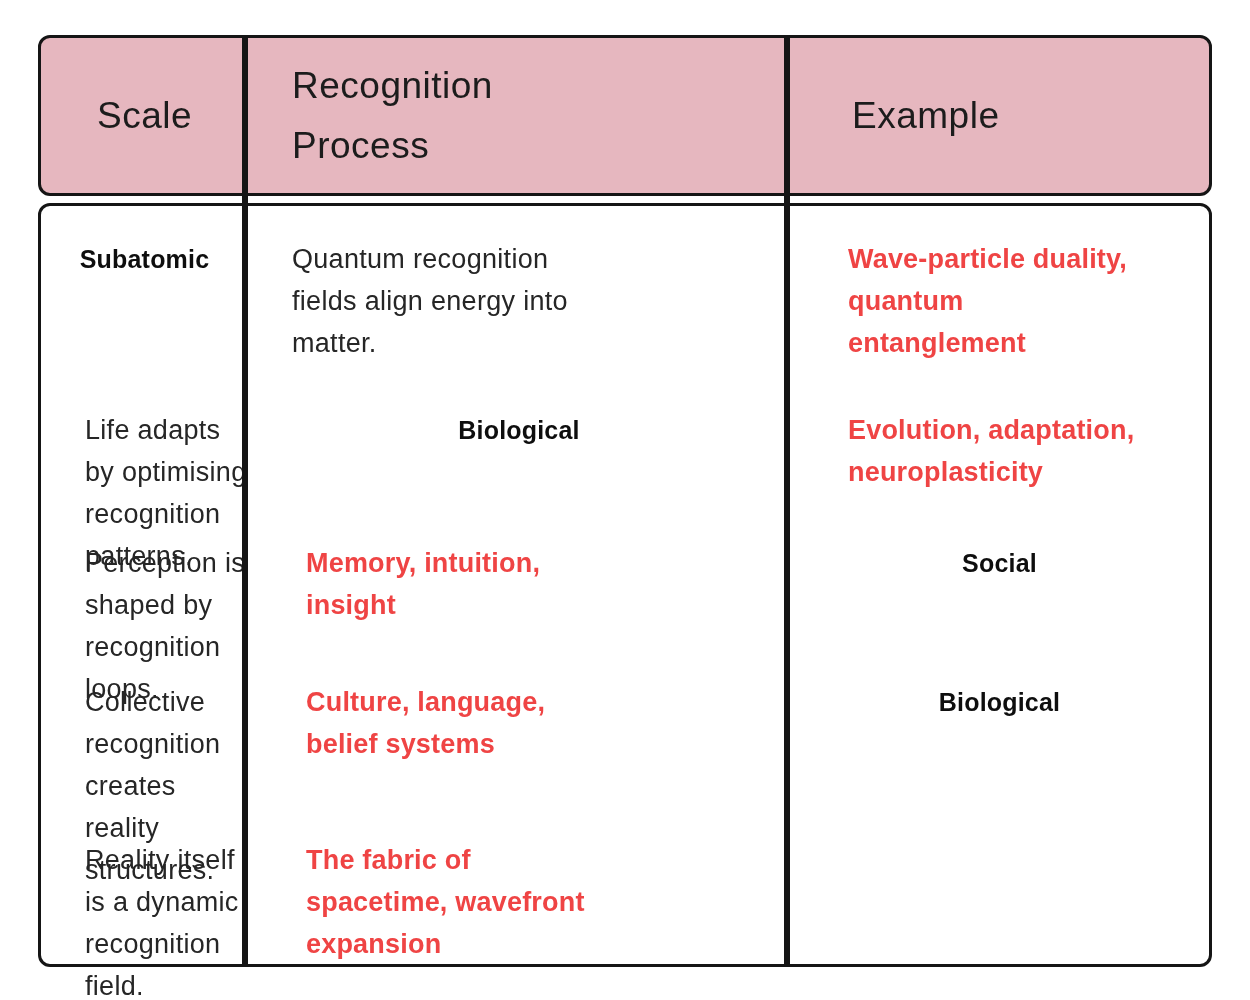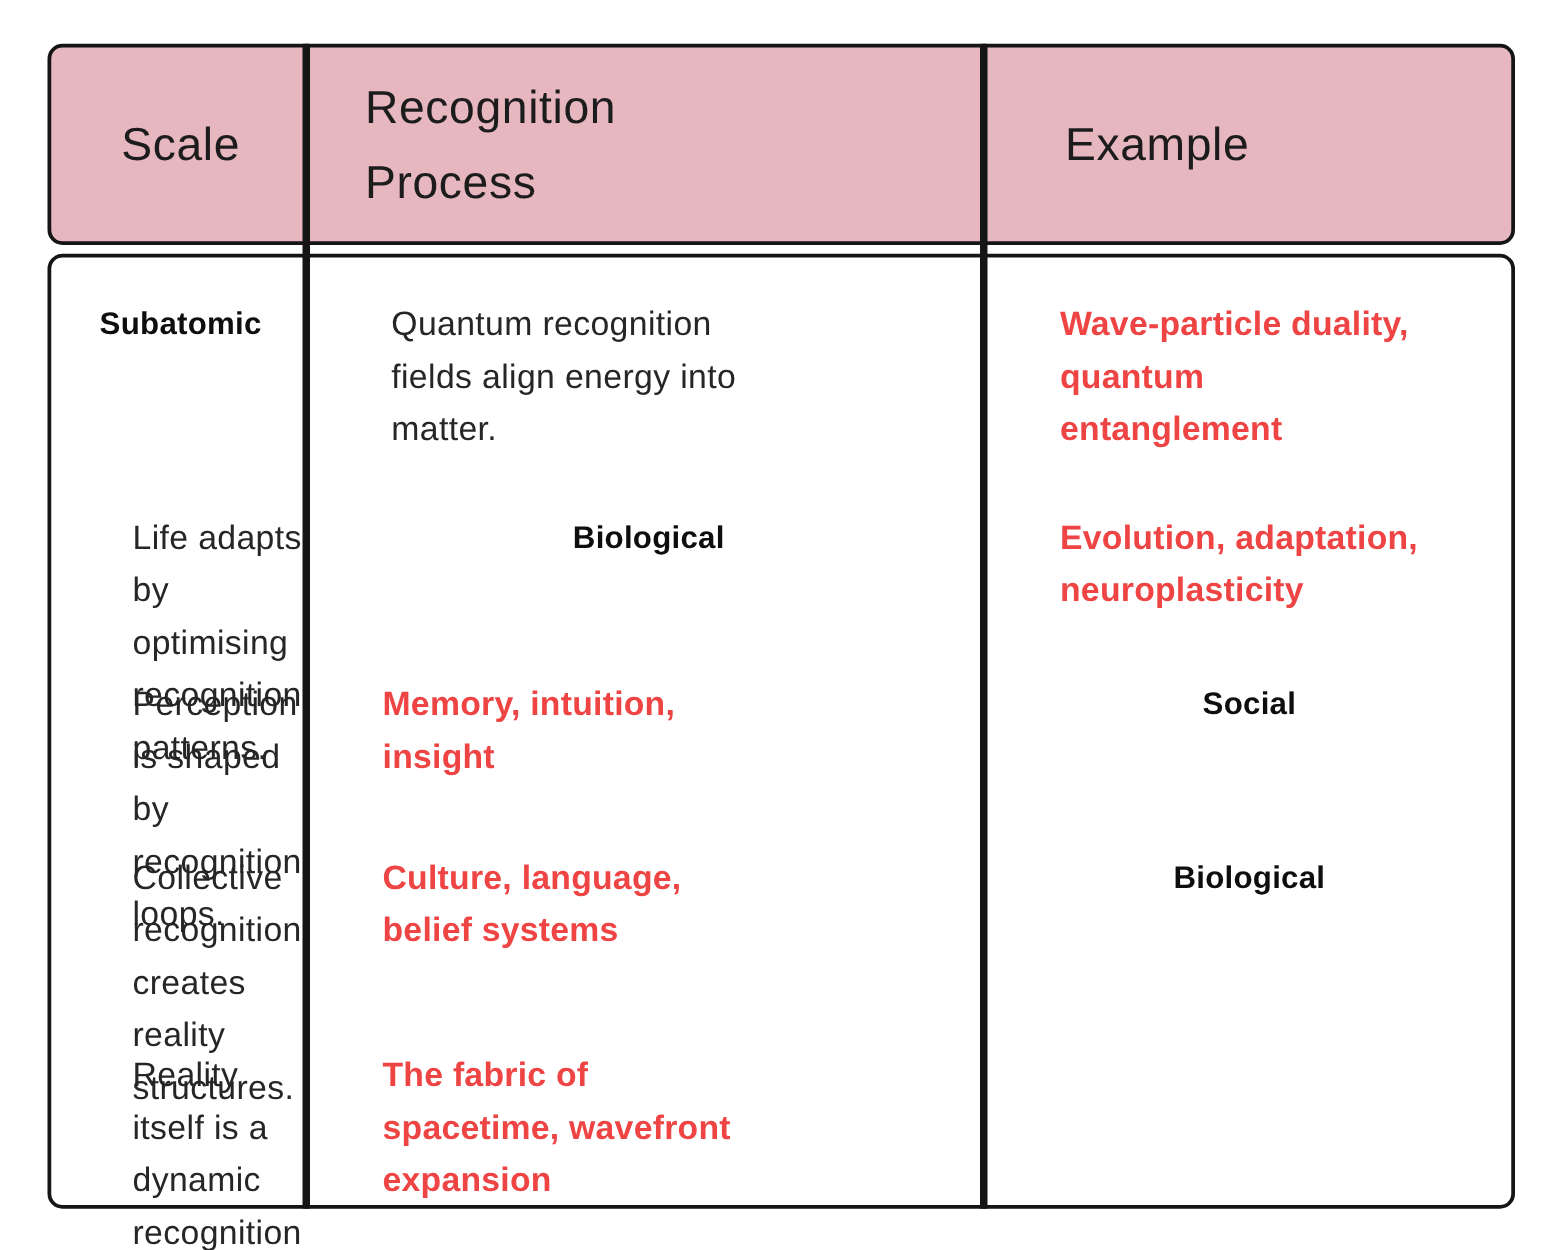"Quantum recognition" .c-process { margin-left: 21px -> none }
